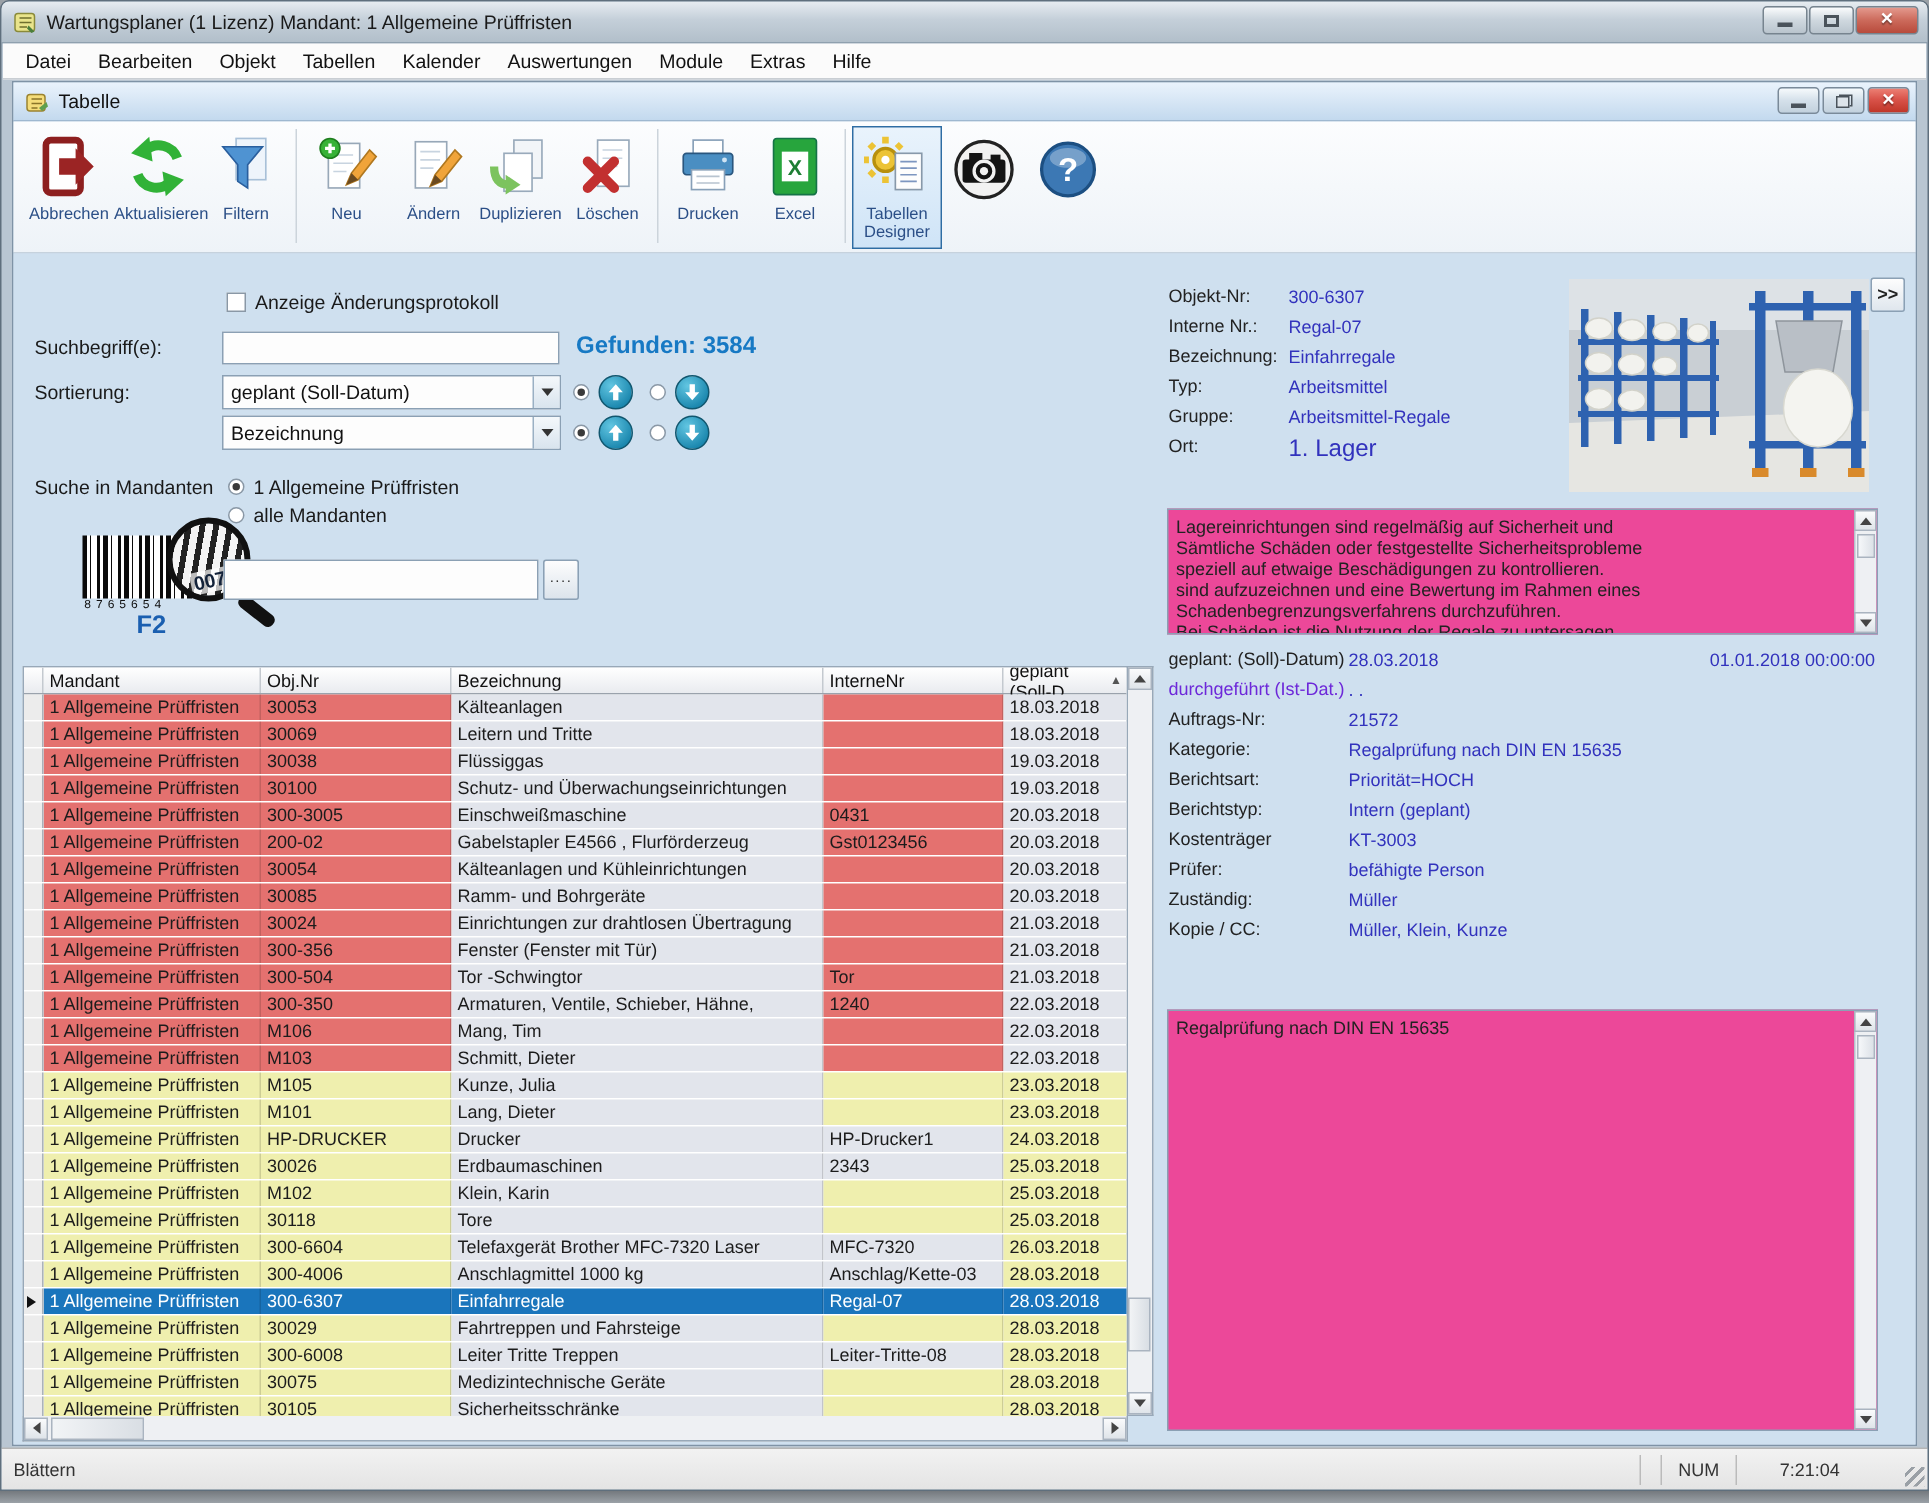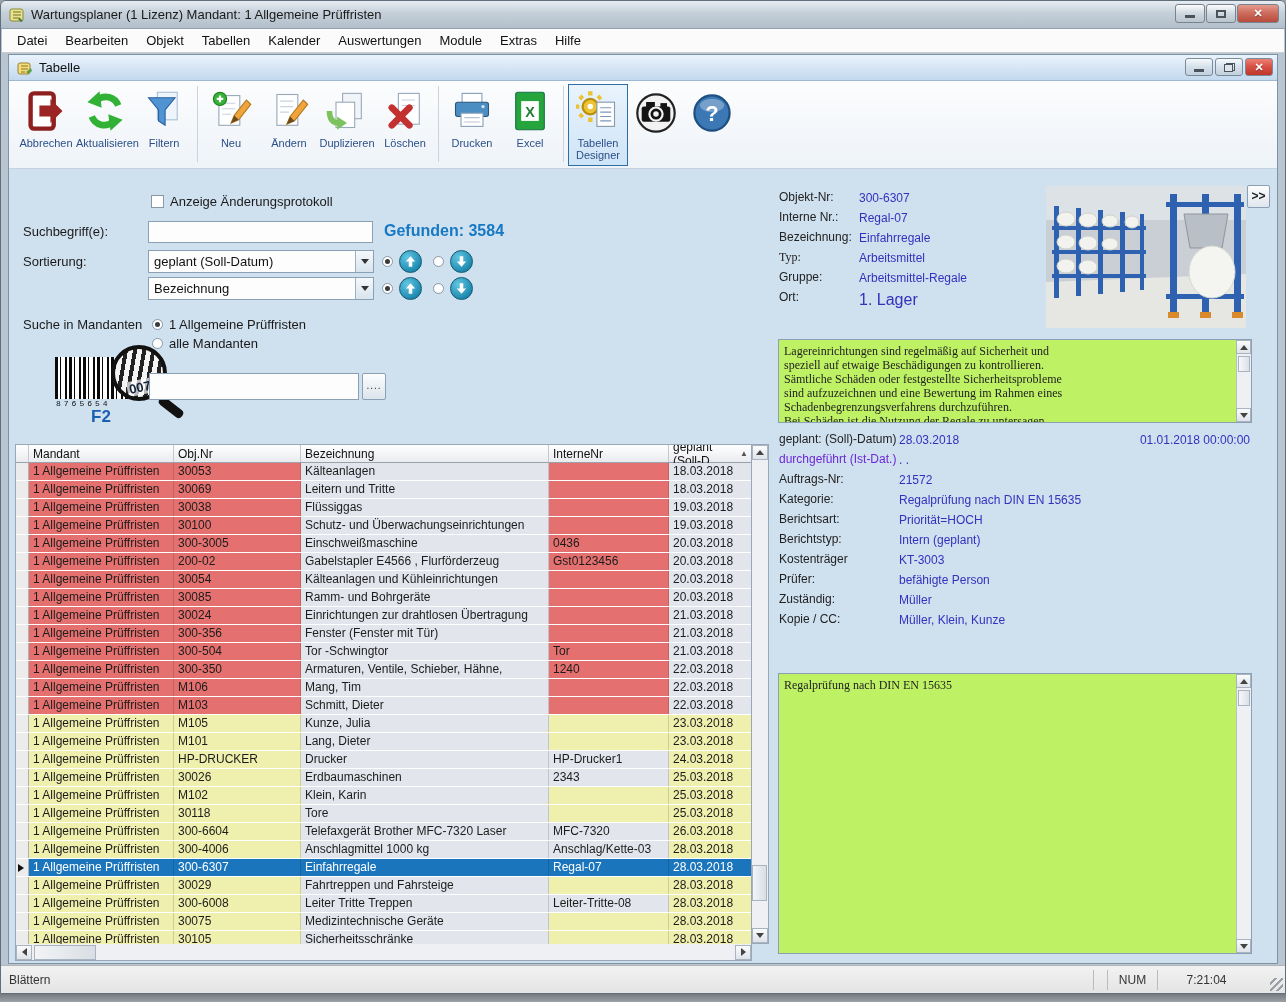"Typ:" span { font-family: Liberation Serif, serif -> none }
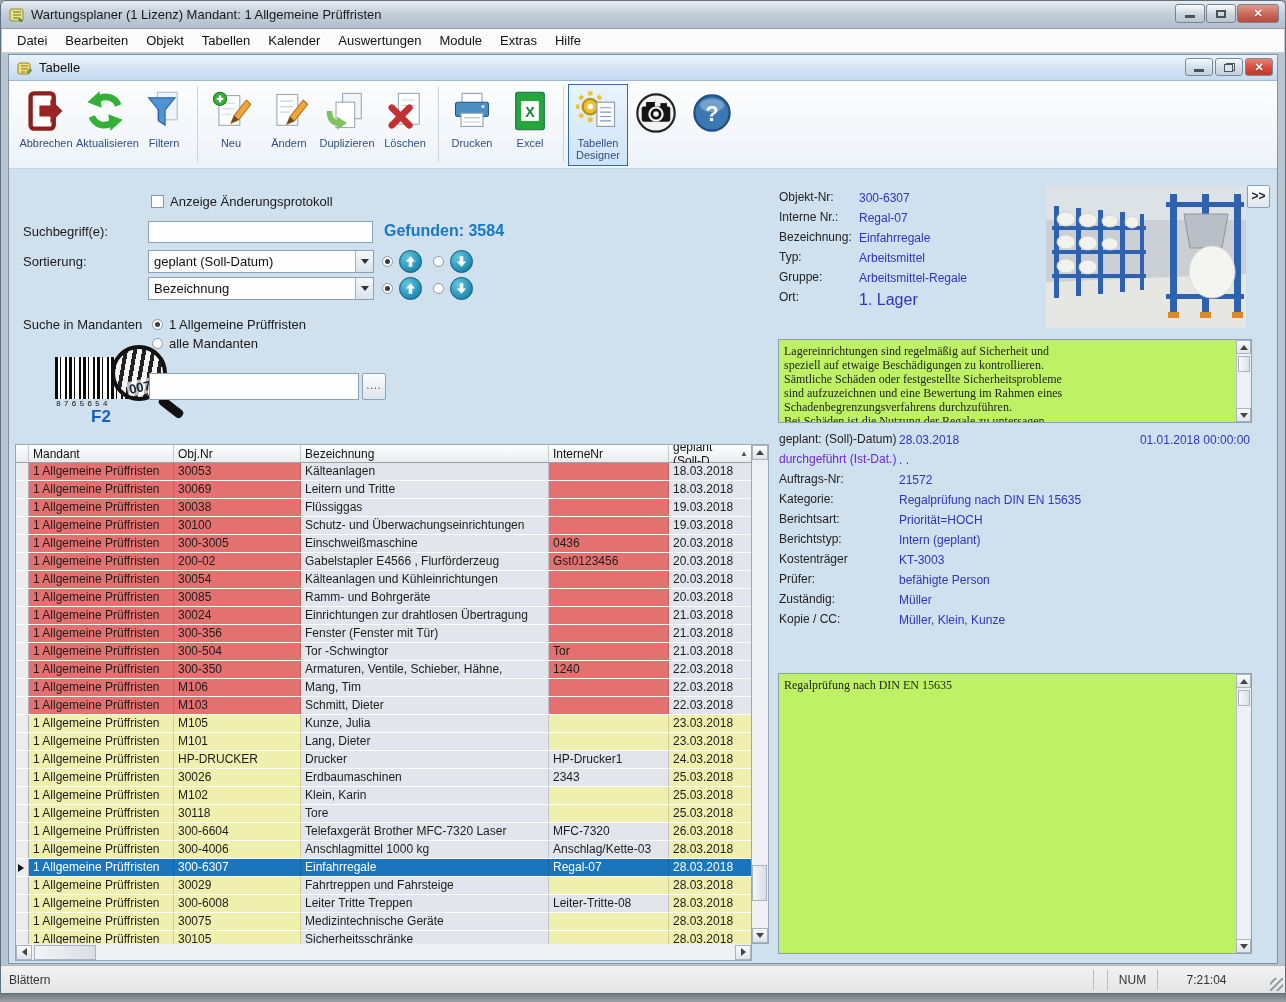"Lagereinrichtungen sind regelmäßig auf" .memo { background: #bef264 -> #ec4899; font-family: Liberation Serif, serif -> Liberation Sans, sans-serif }
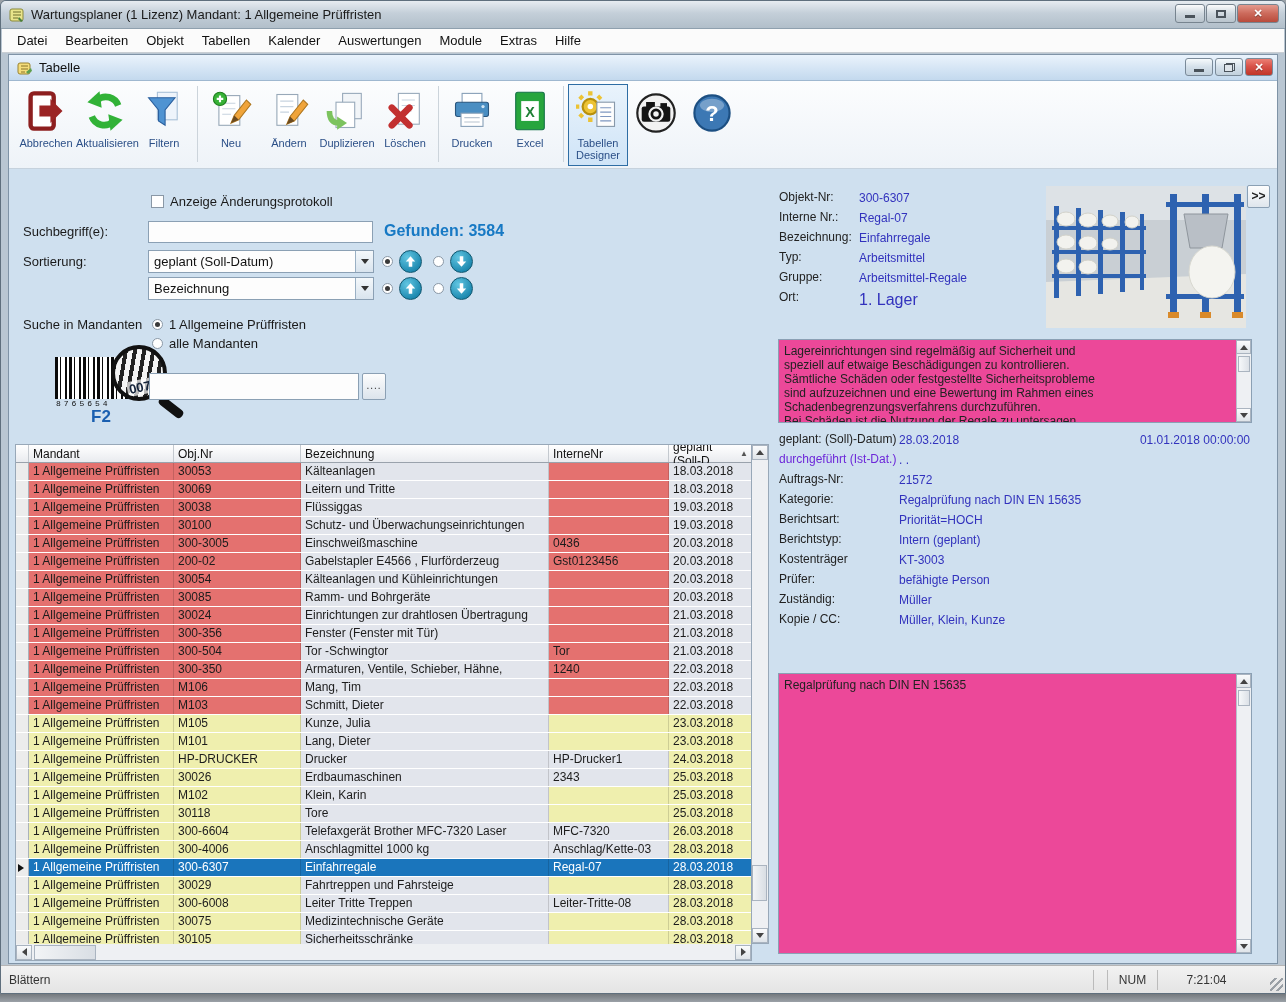"speziell auf etwaige Beschädigungen zu" div { order: before "Sämtliche Schäden oder festgestellte" -> after "Sämtliche Schäden oder festgestellte" }
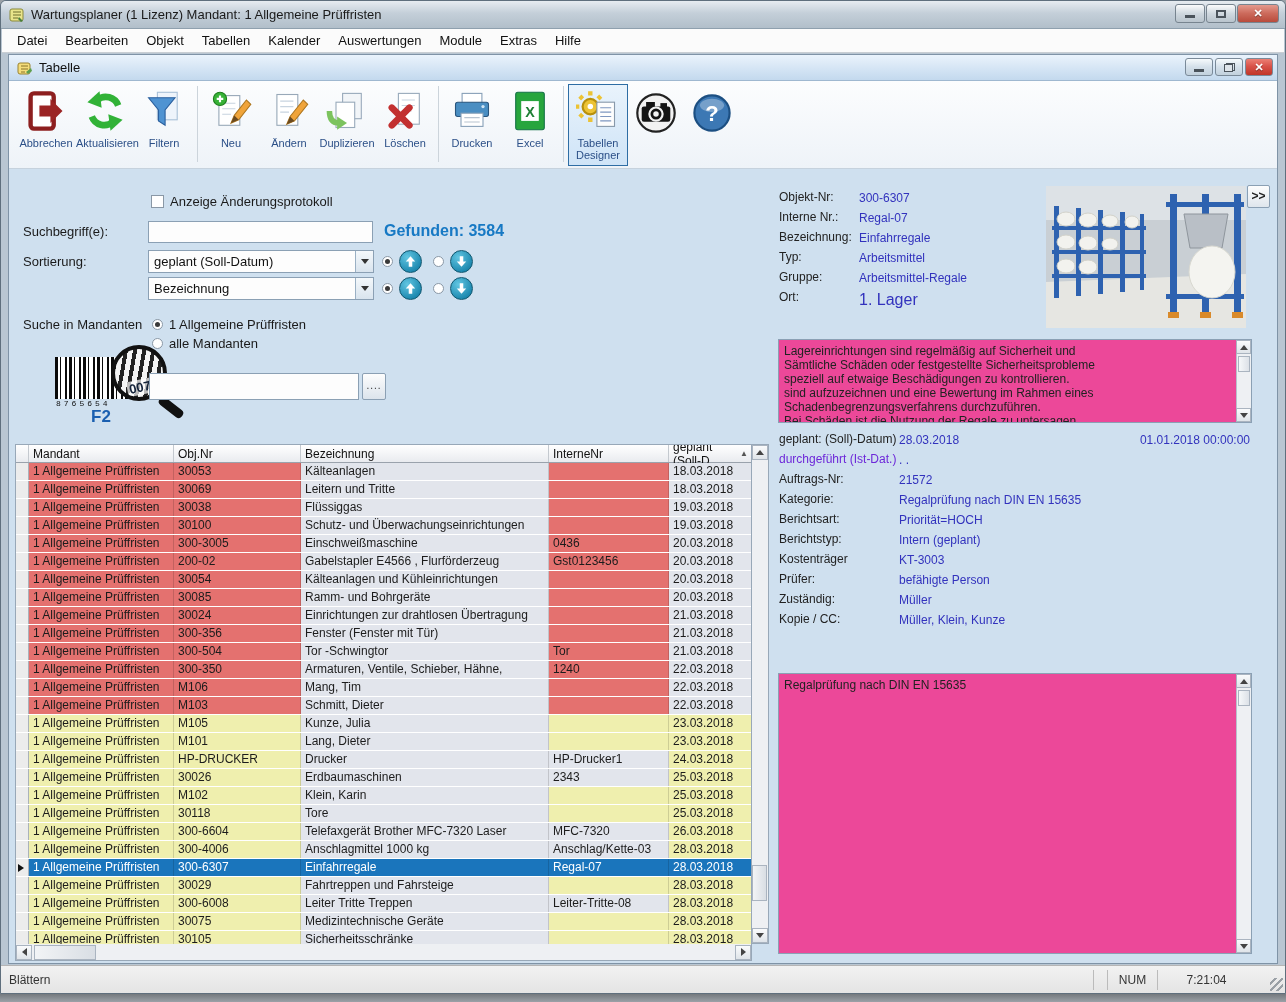"0436" span.c { text: 0436 -> 0431 }
